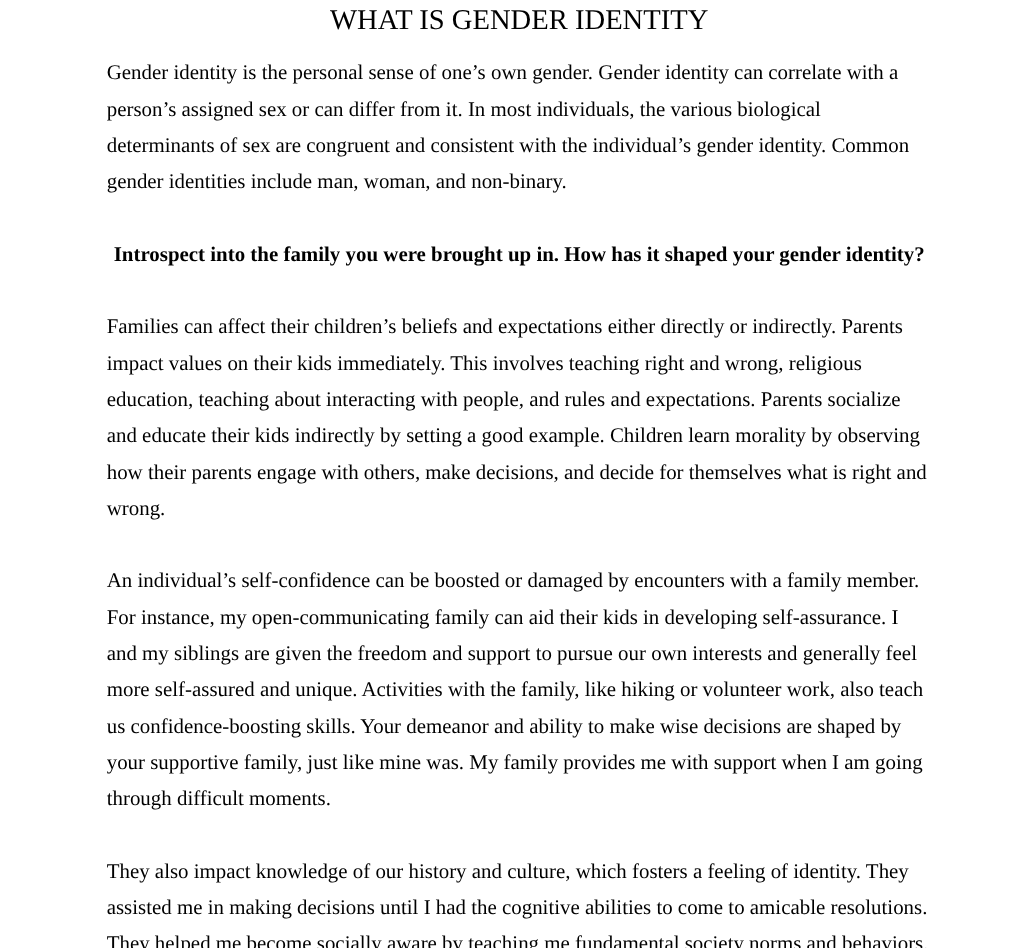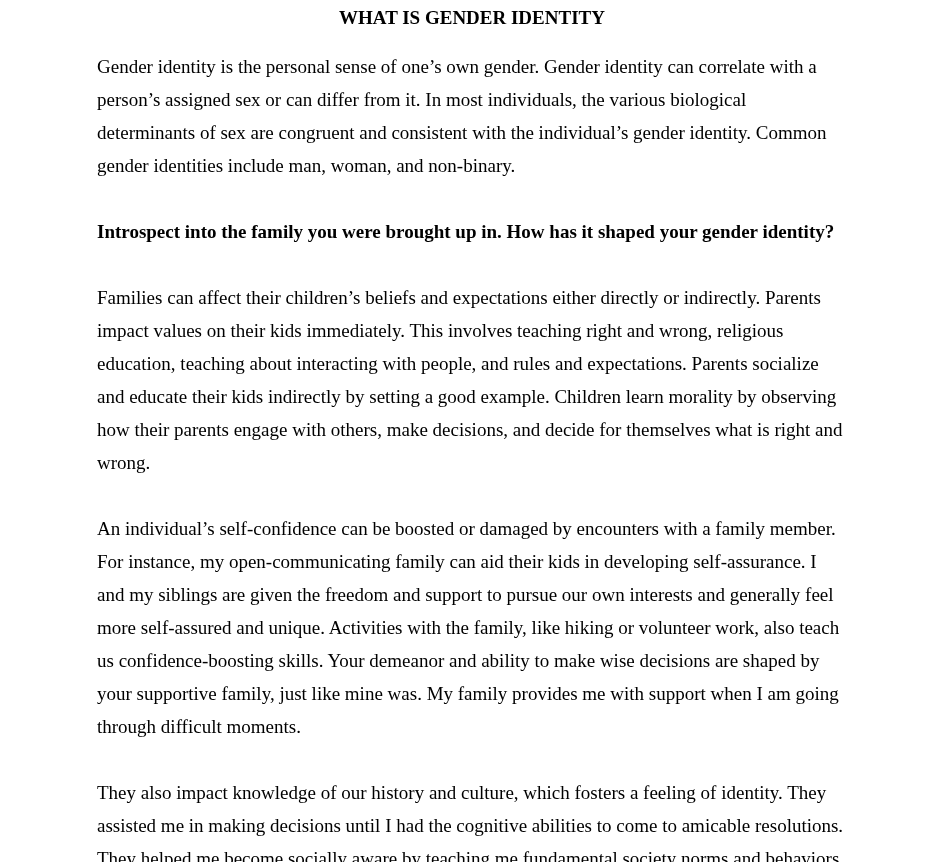"WHAT IS GENDER IDENTITY" .doc-title { font-size: 19px -> 26px; font-weight: bold -> normal }
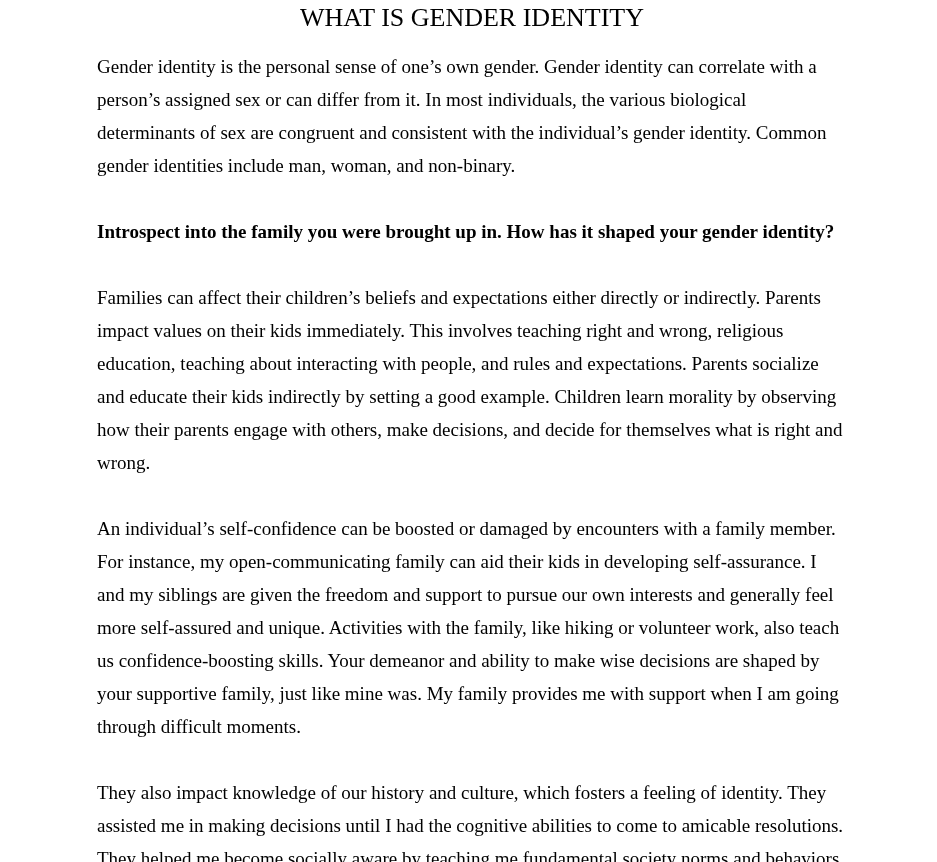"Introspect into the family you" .question { text-align: none -> center }
